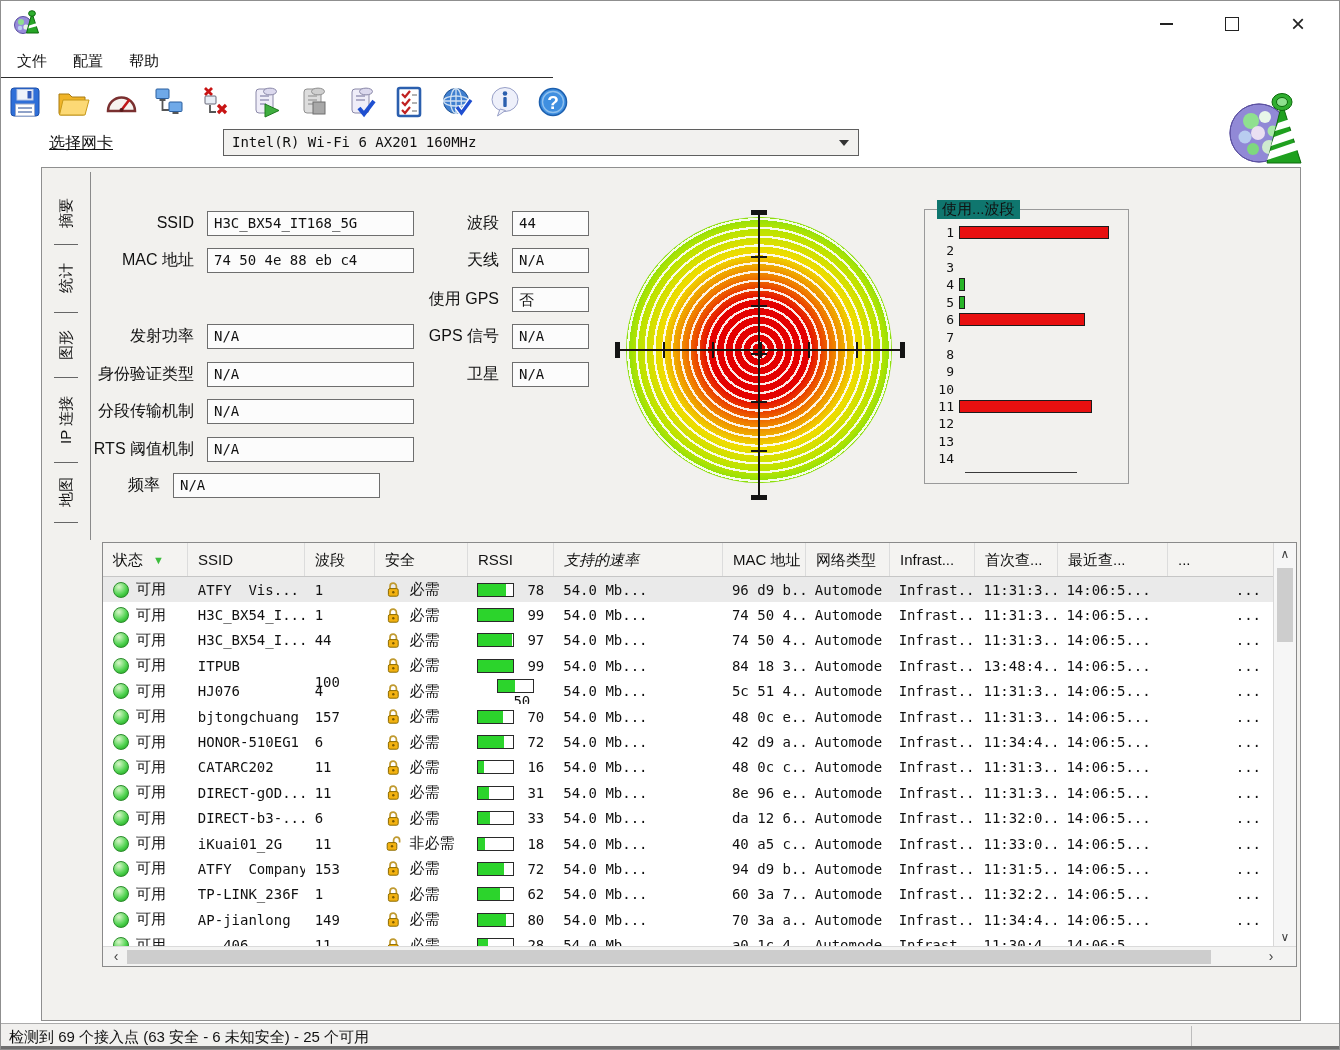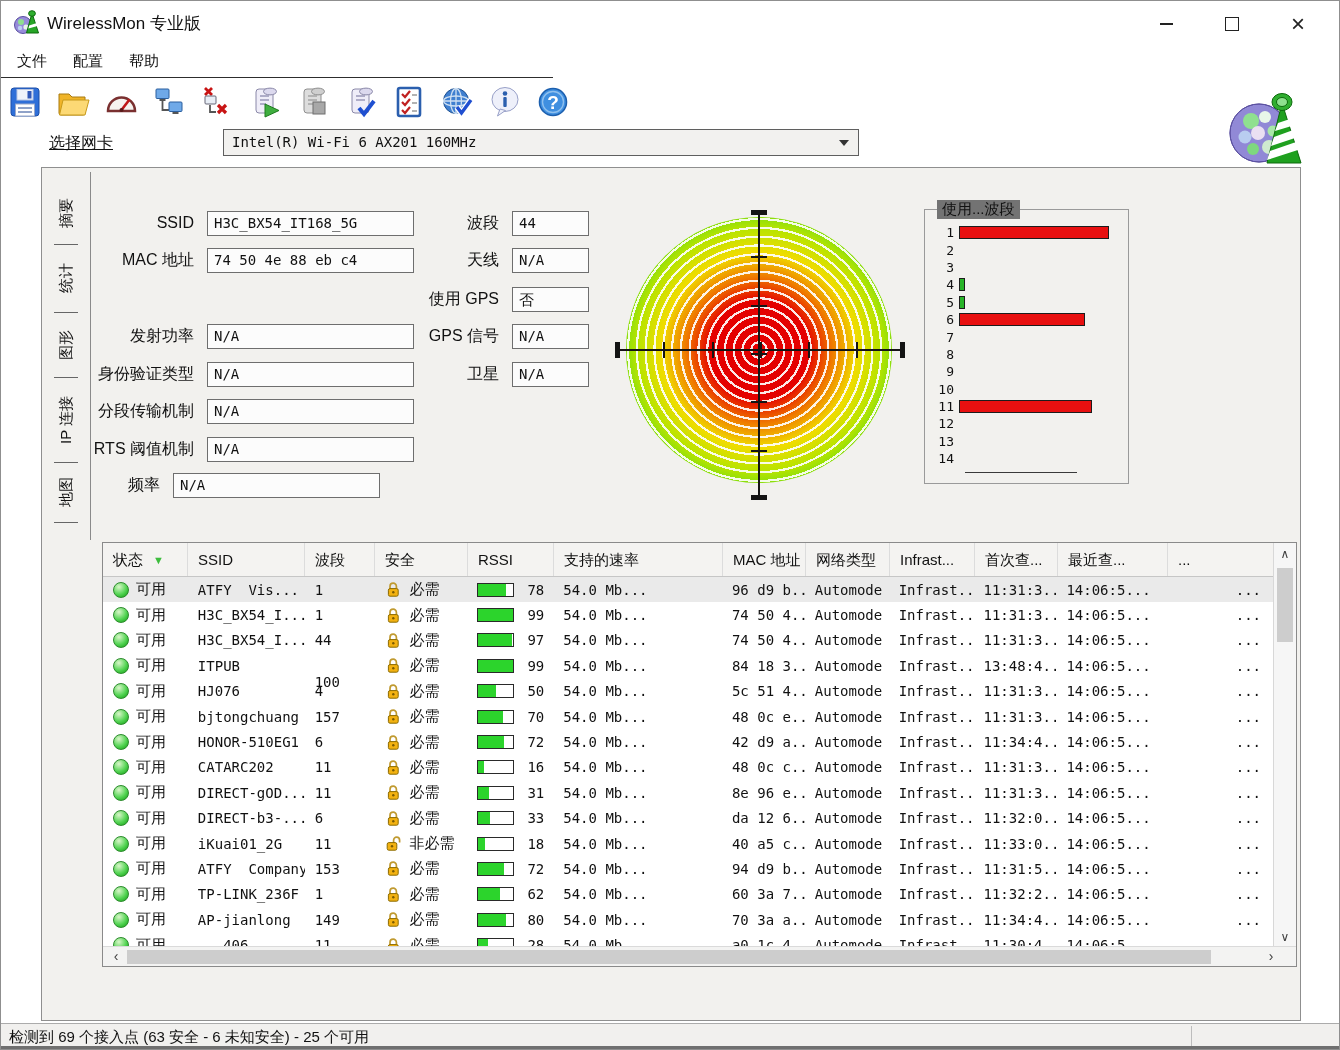"WirelessMon 专业版" span.wtitle { html: <span>WirelessMon 专业版</span> -> none }
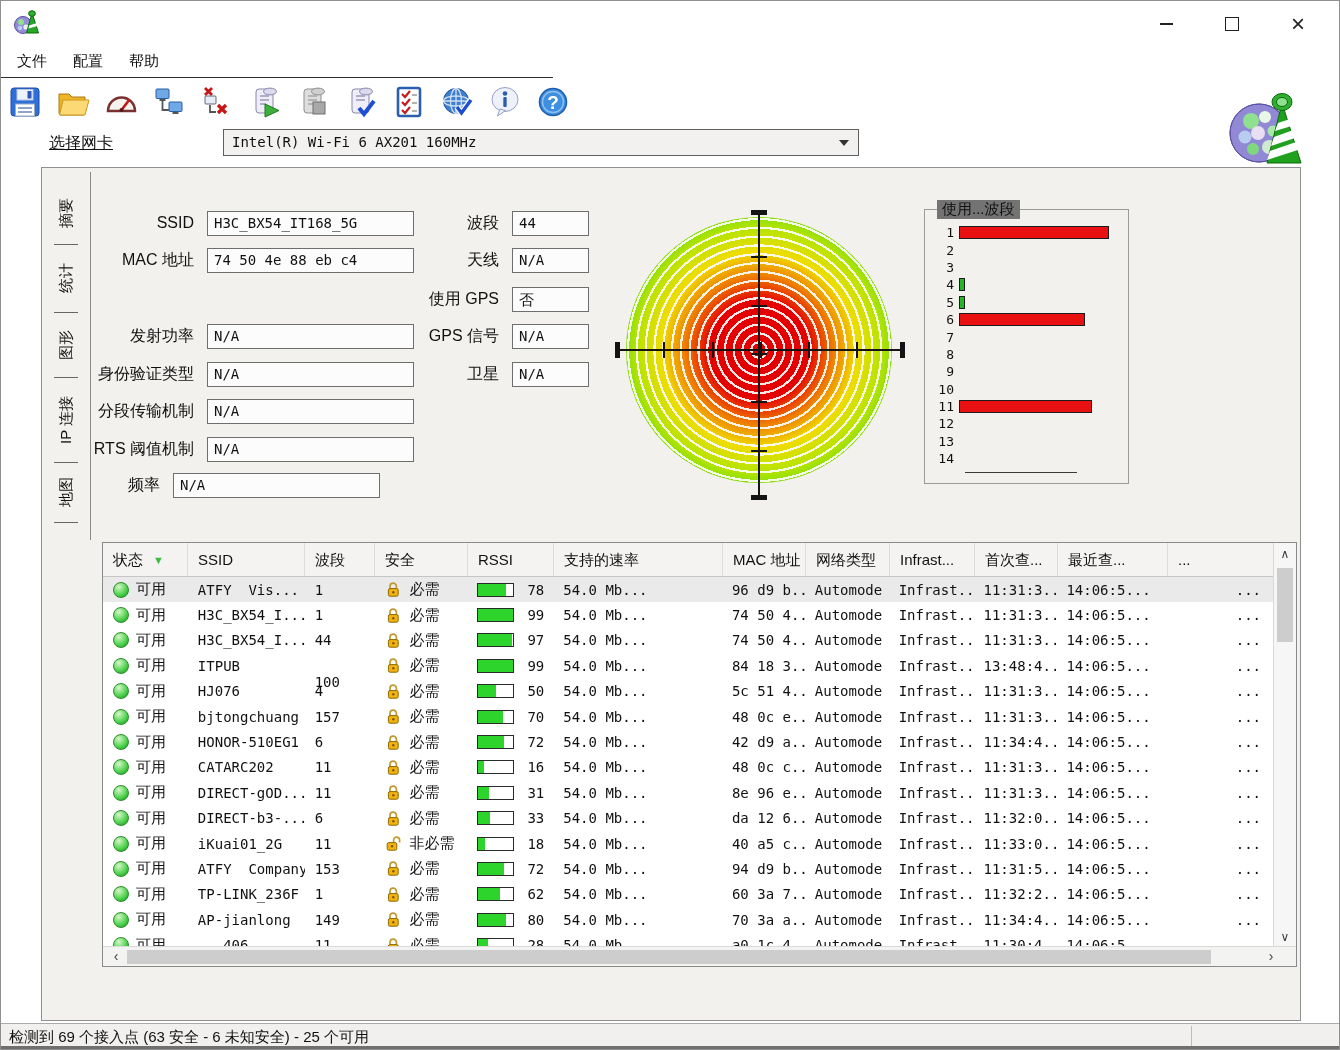"使用...波段" .chantitle { background: #737373 -> #0f766e }
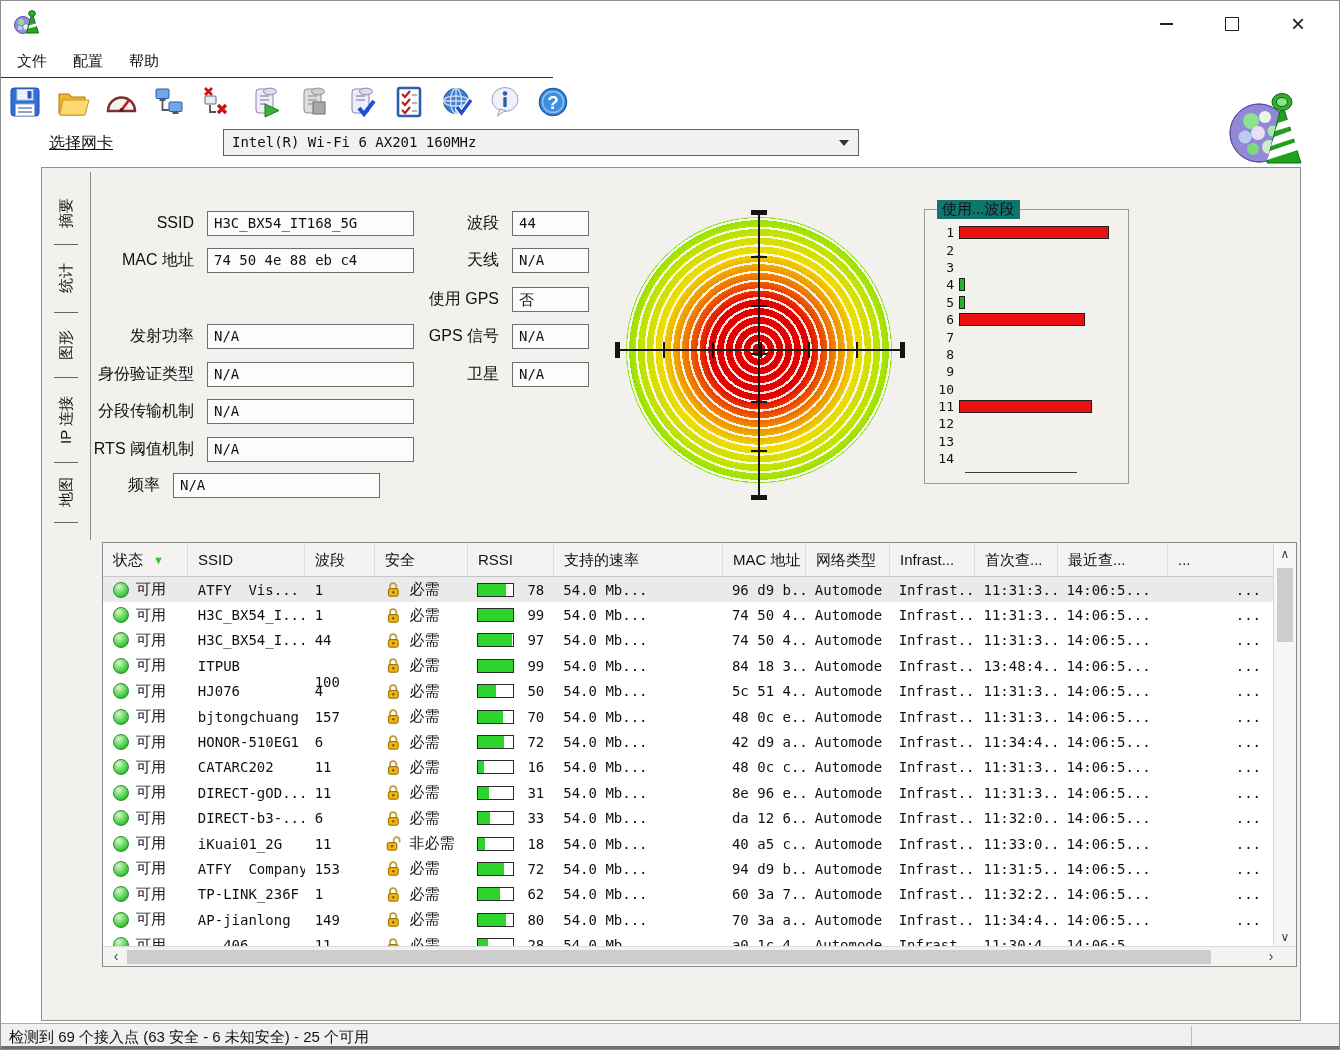"支持的速率" div.th { font-style: none -> italic }
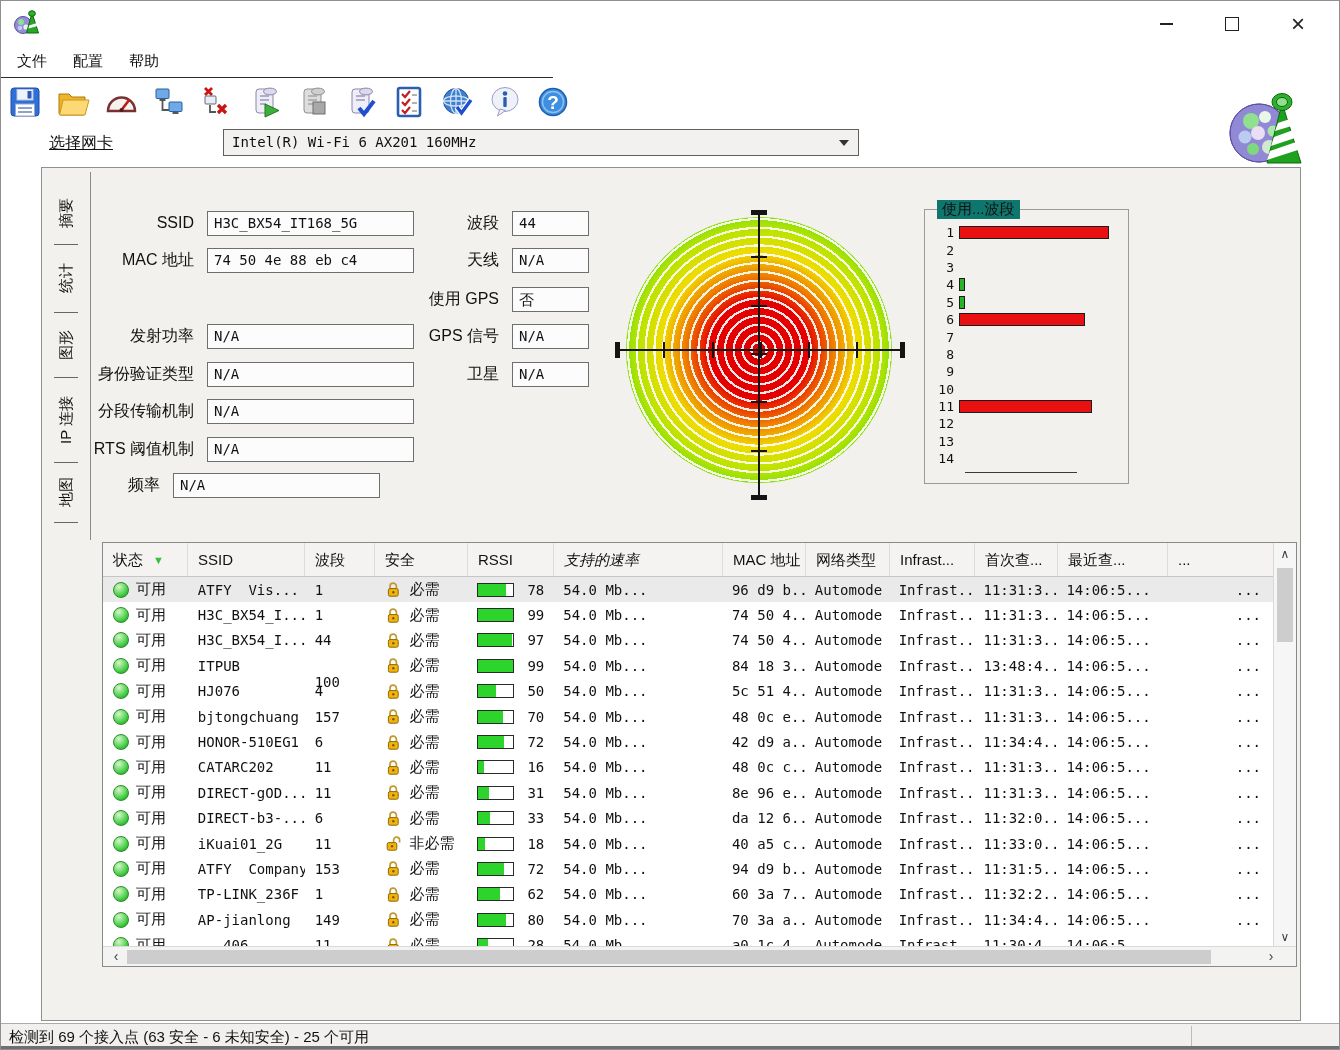"50" div.cell { flex-direction: none -> column }
